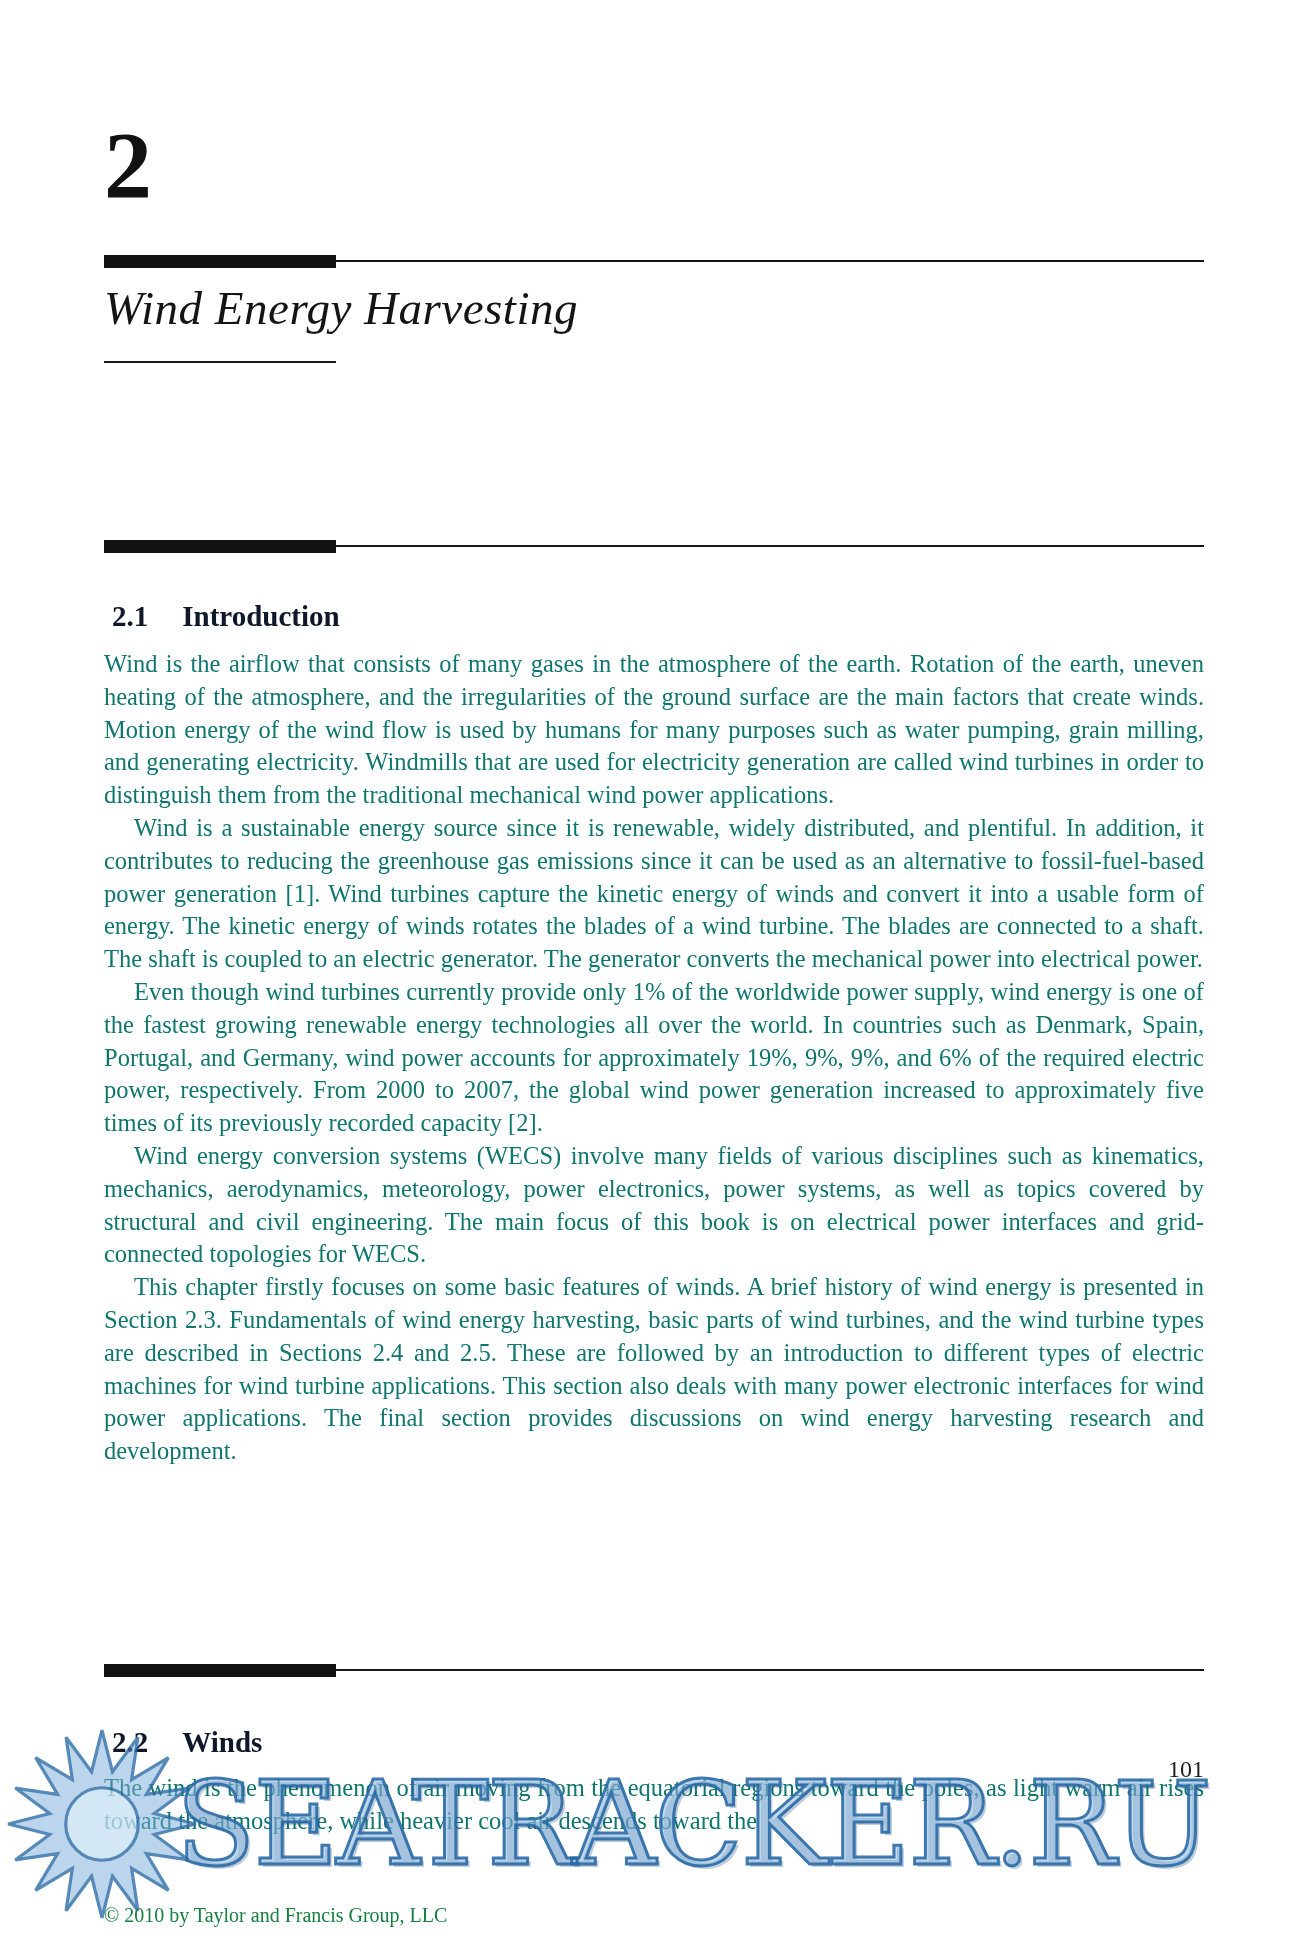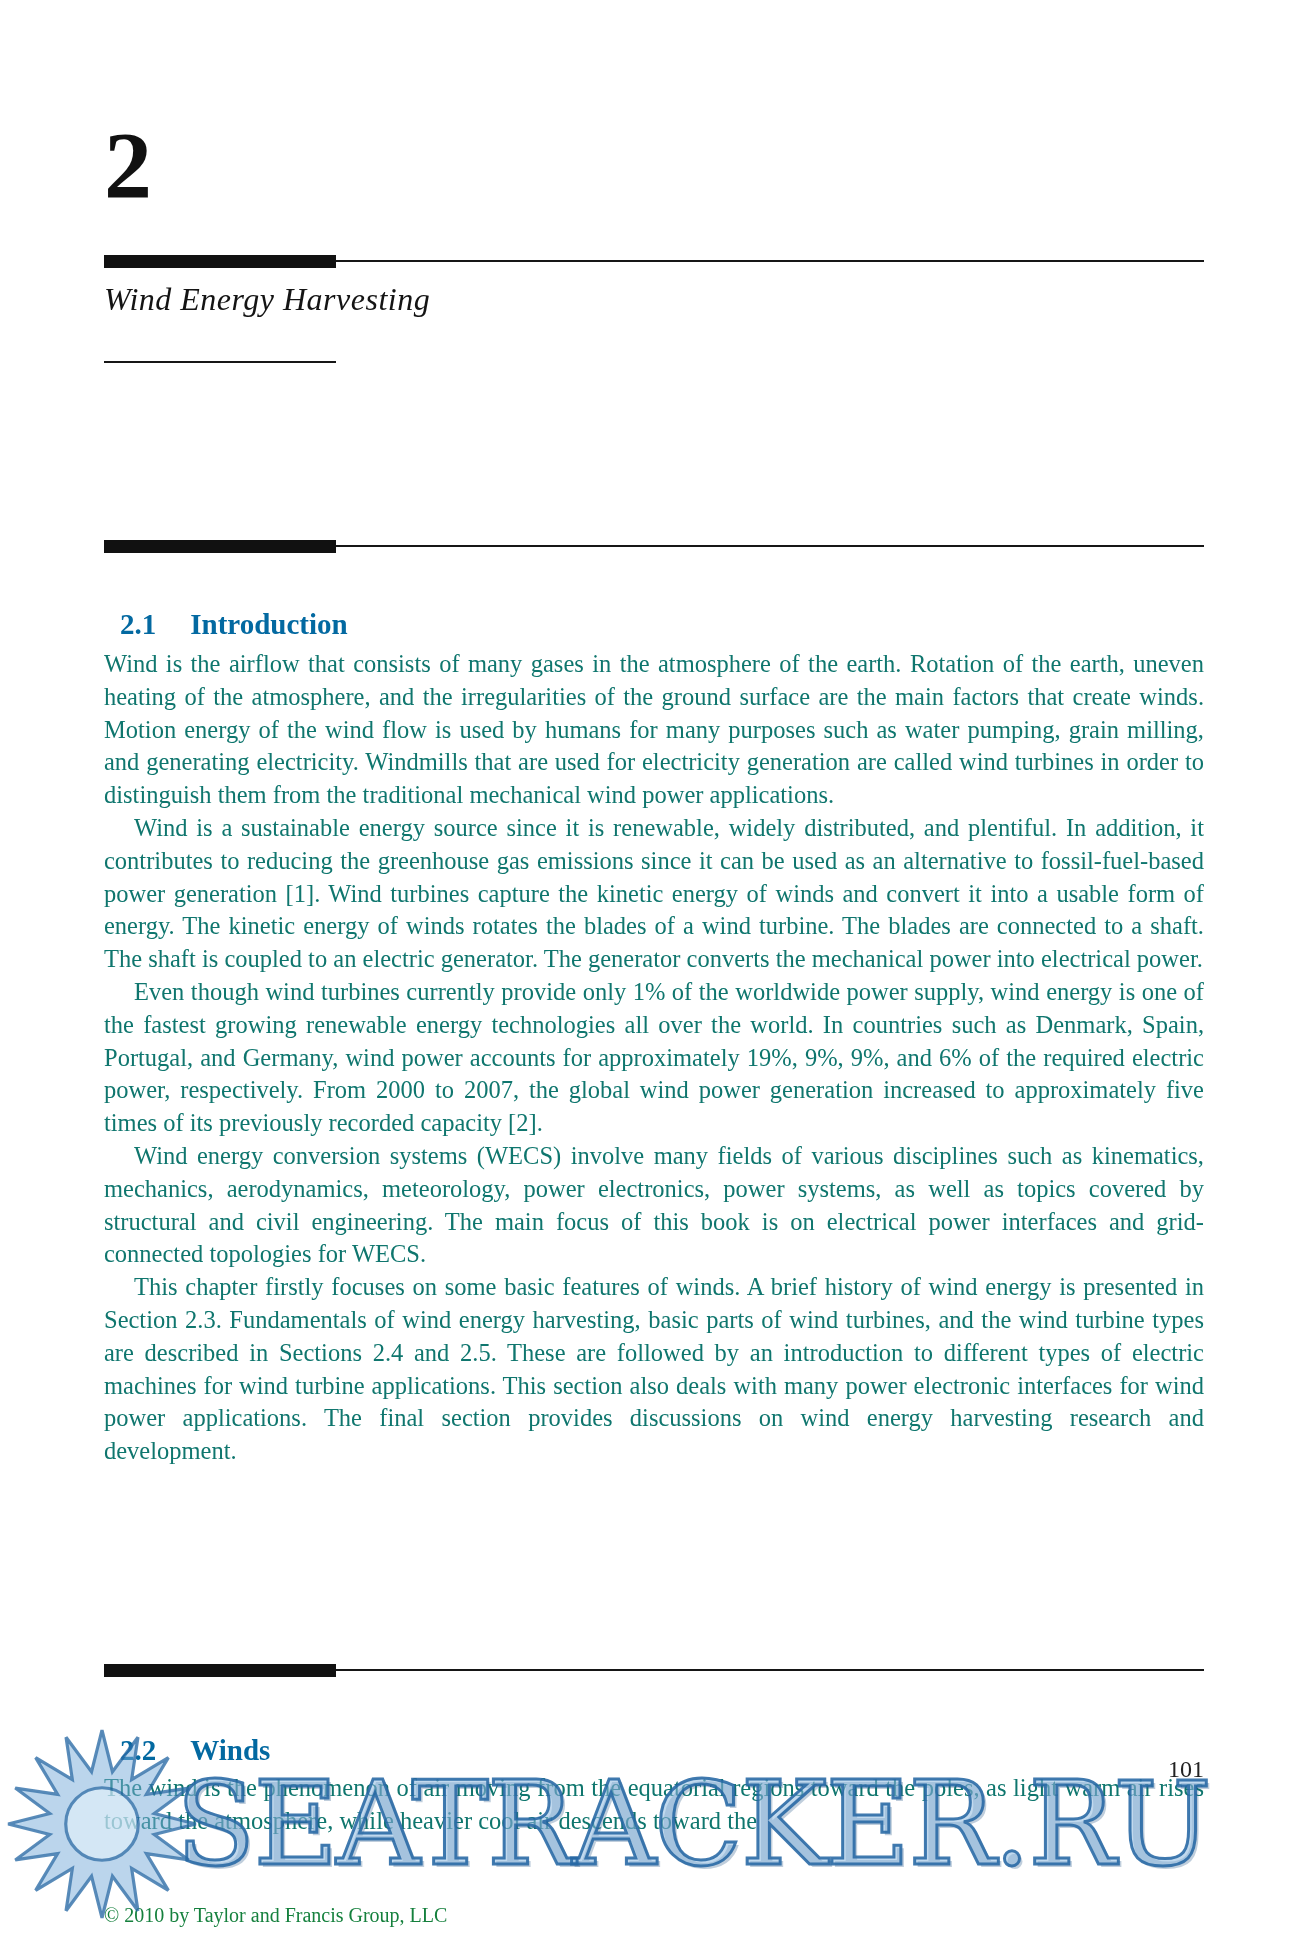"Wind Energy Harvesting" .chapter-title { font-size: 32px -> 47px }
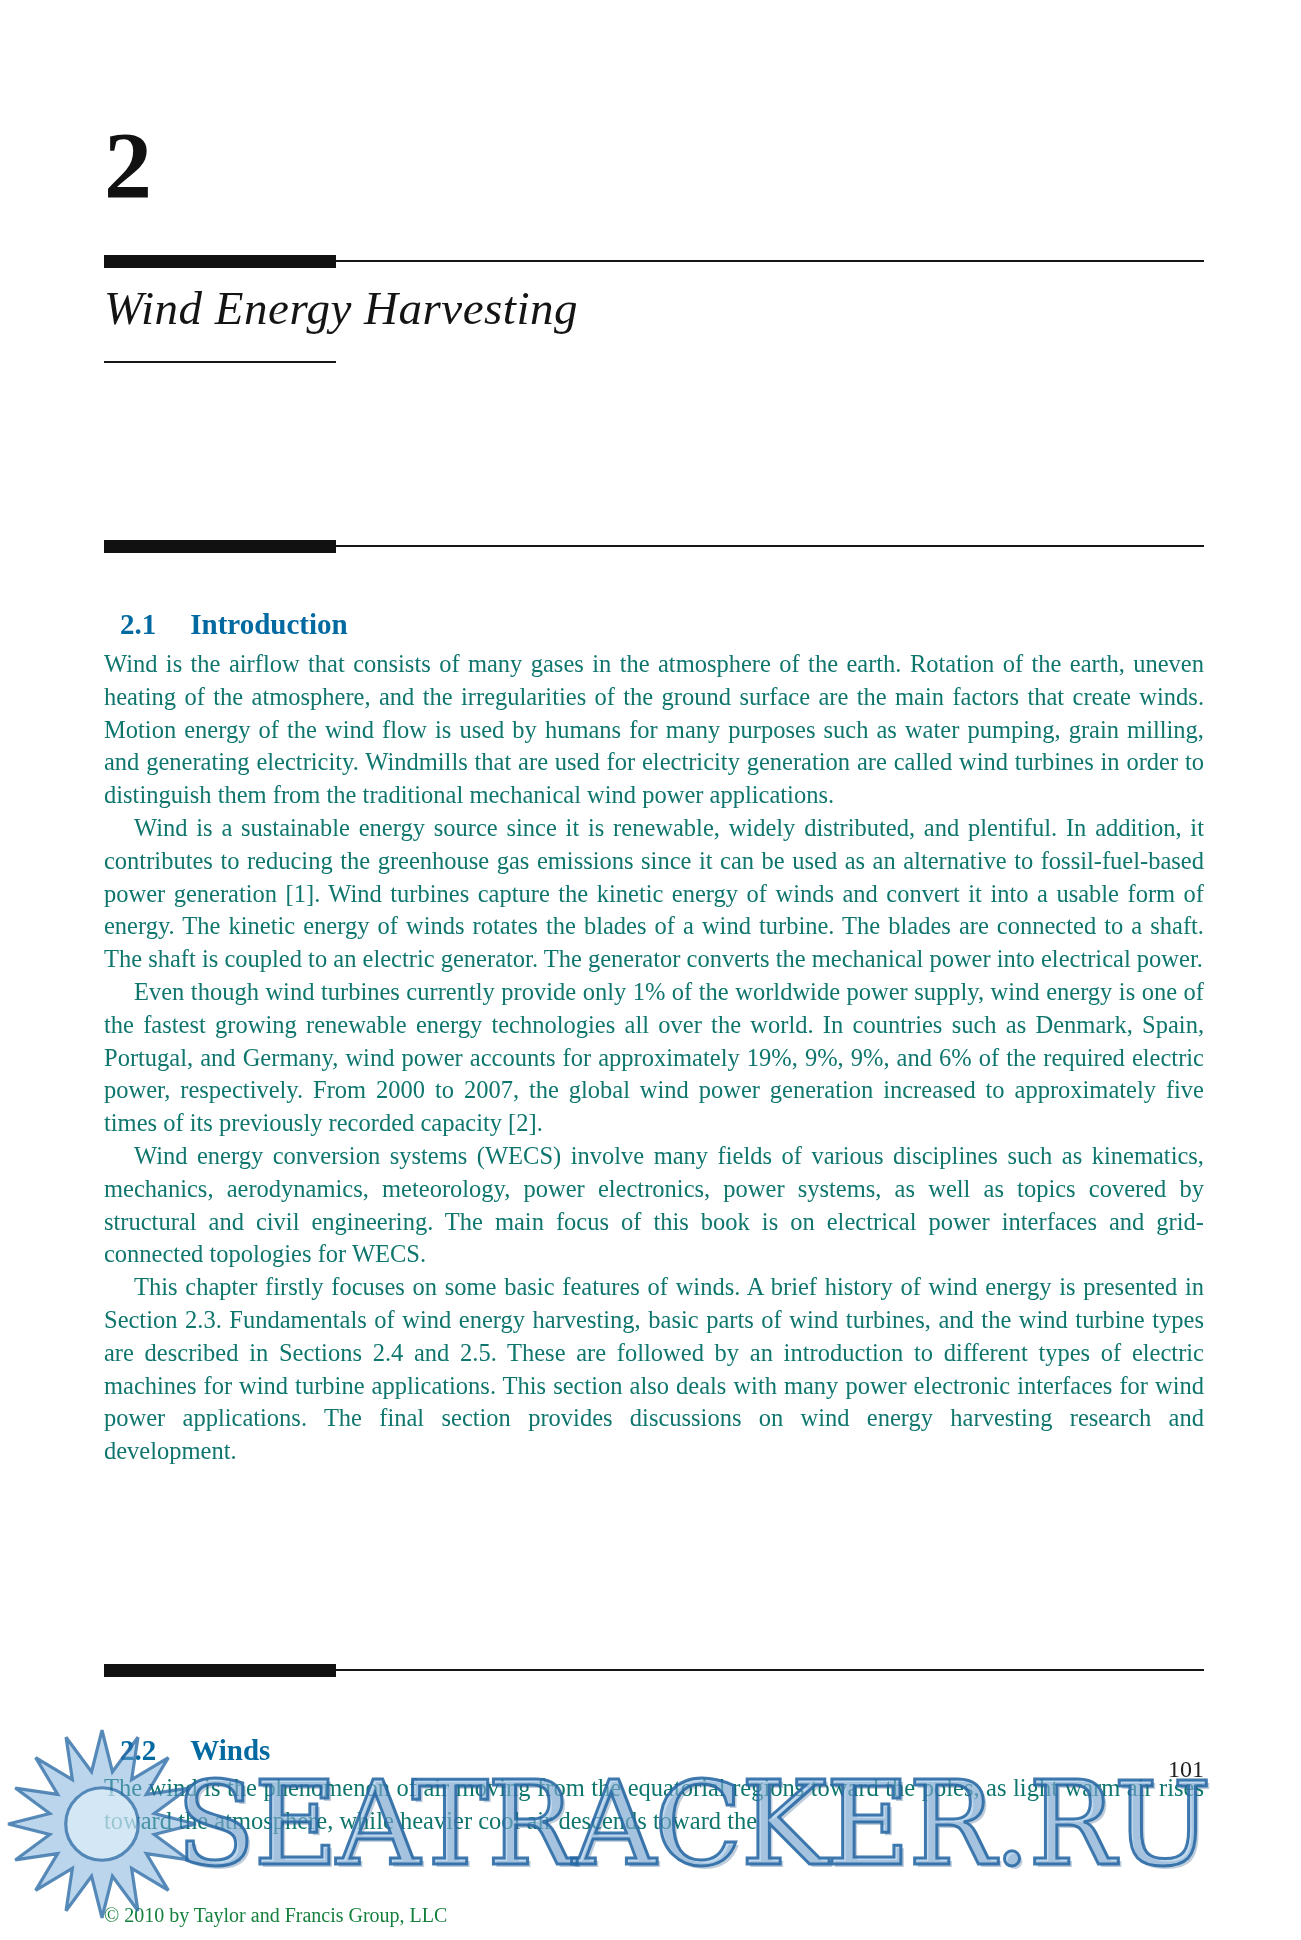"2.1 Introduction" .section-heading { color: #0369a1 -> #0f172a; margin: 16px -> 8px }
